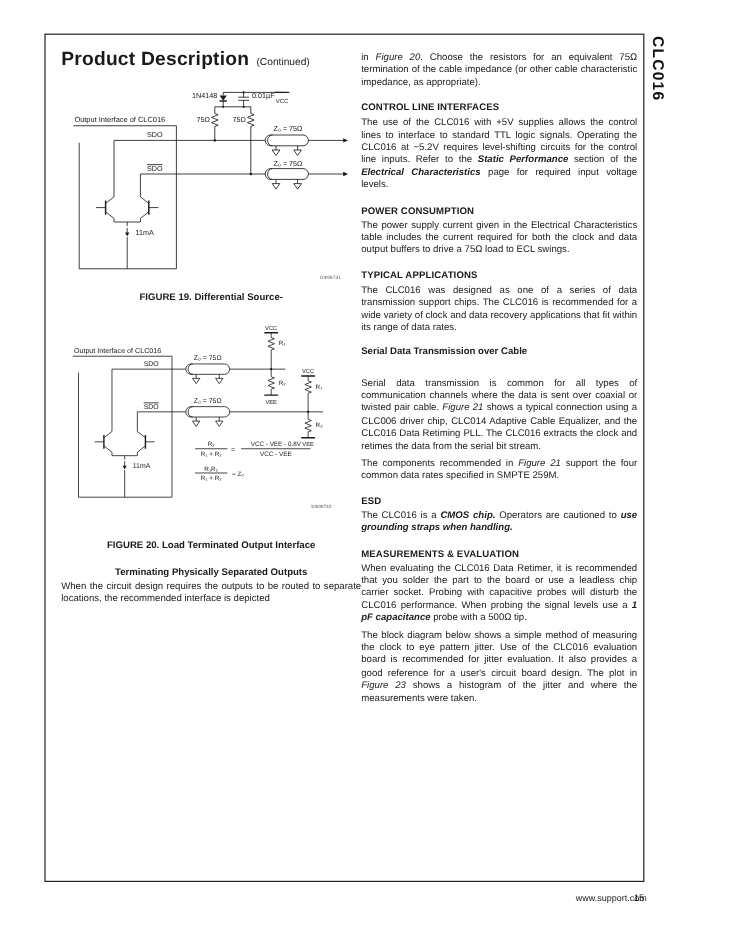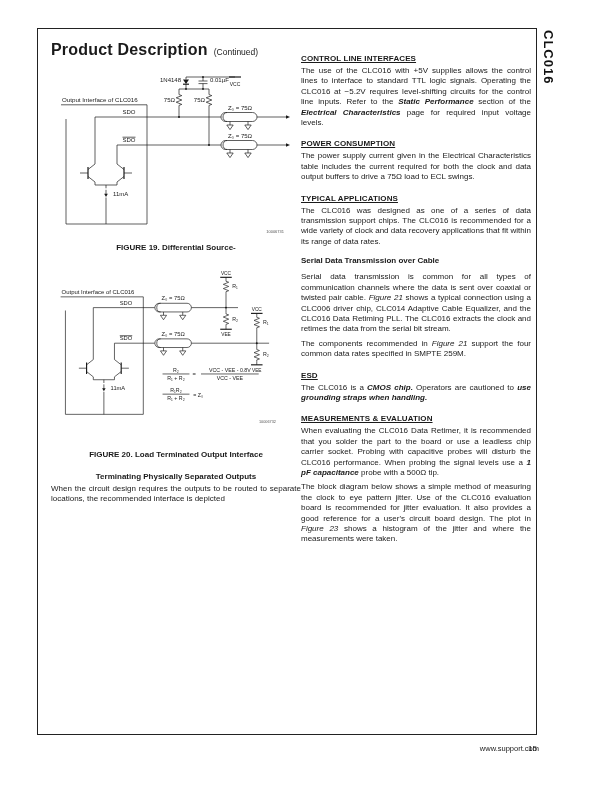"in Figure 20. Choose the" p { html: none -> <p><span>in </span><span>Figure 20</span><span>. Choose the resistors for an equivalent 75Ω termination of the cable impedance (or other cable characteristic impedance, as appropriate).</span></p> }
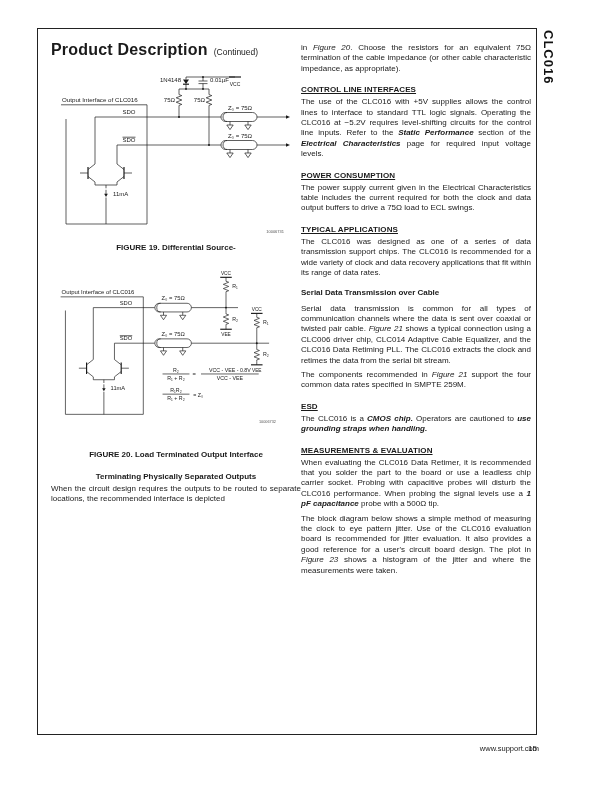"CONTROL LINE INTERFACES" .col-right h3 { text-decoration: underline -> none }
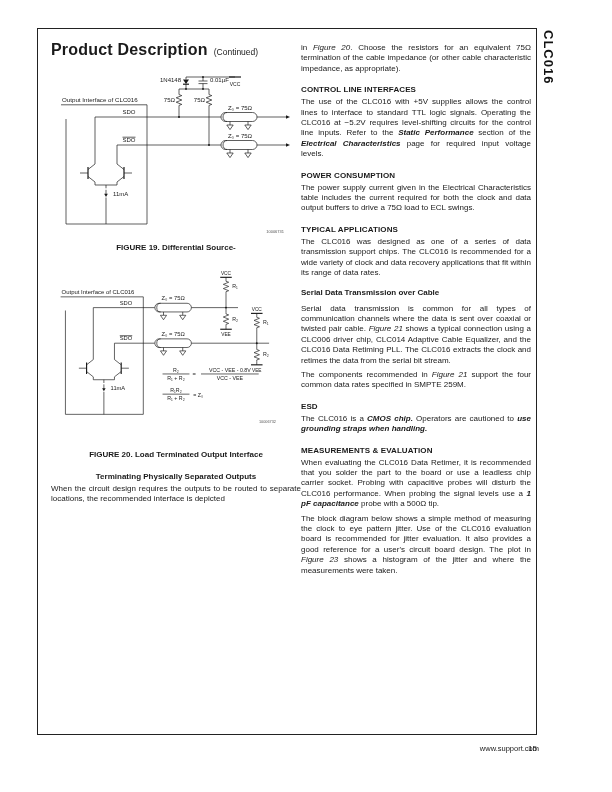"Serial Data Transmission over Cable" .col-right h4 { margin: 9px 0 7px 0 -> 9px 0 18px 0 }
